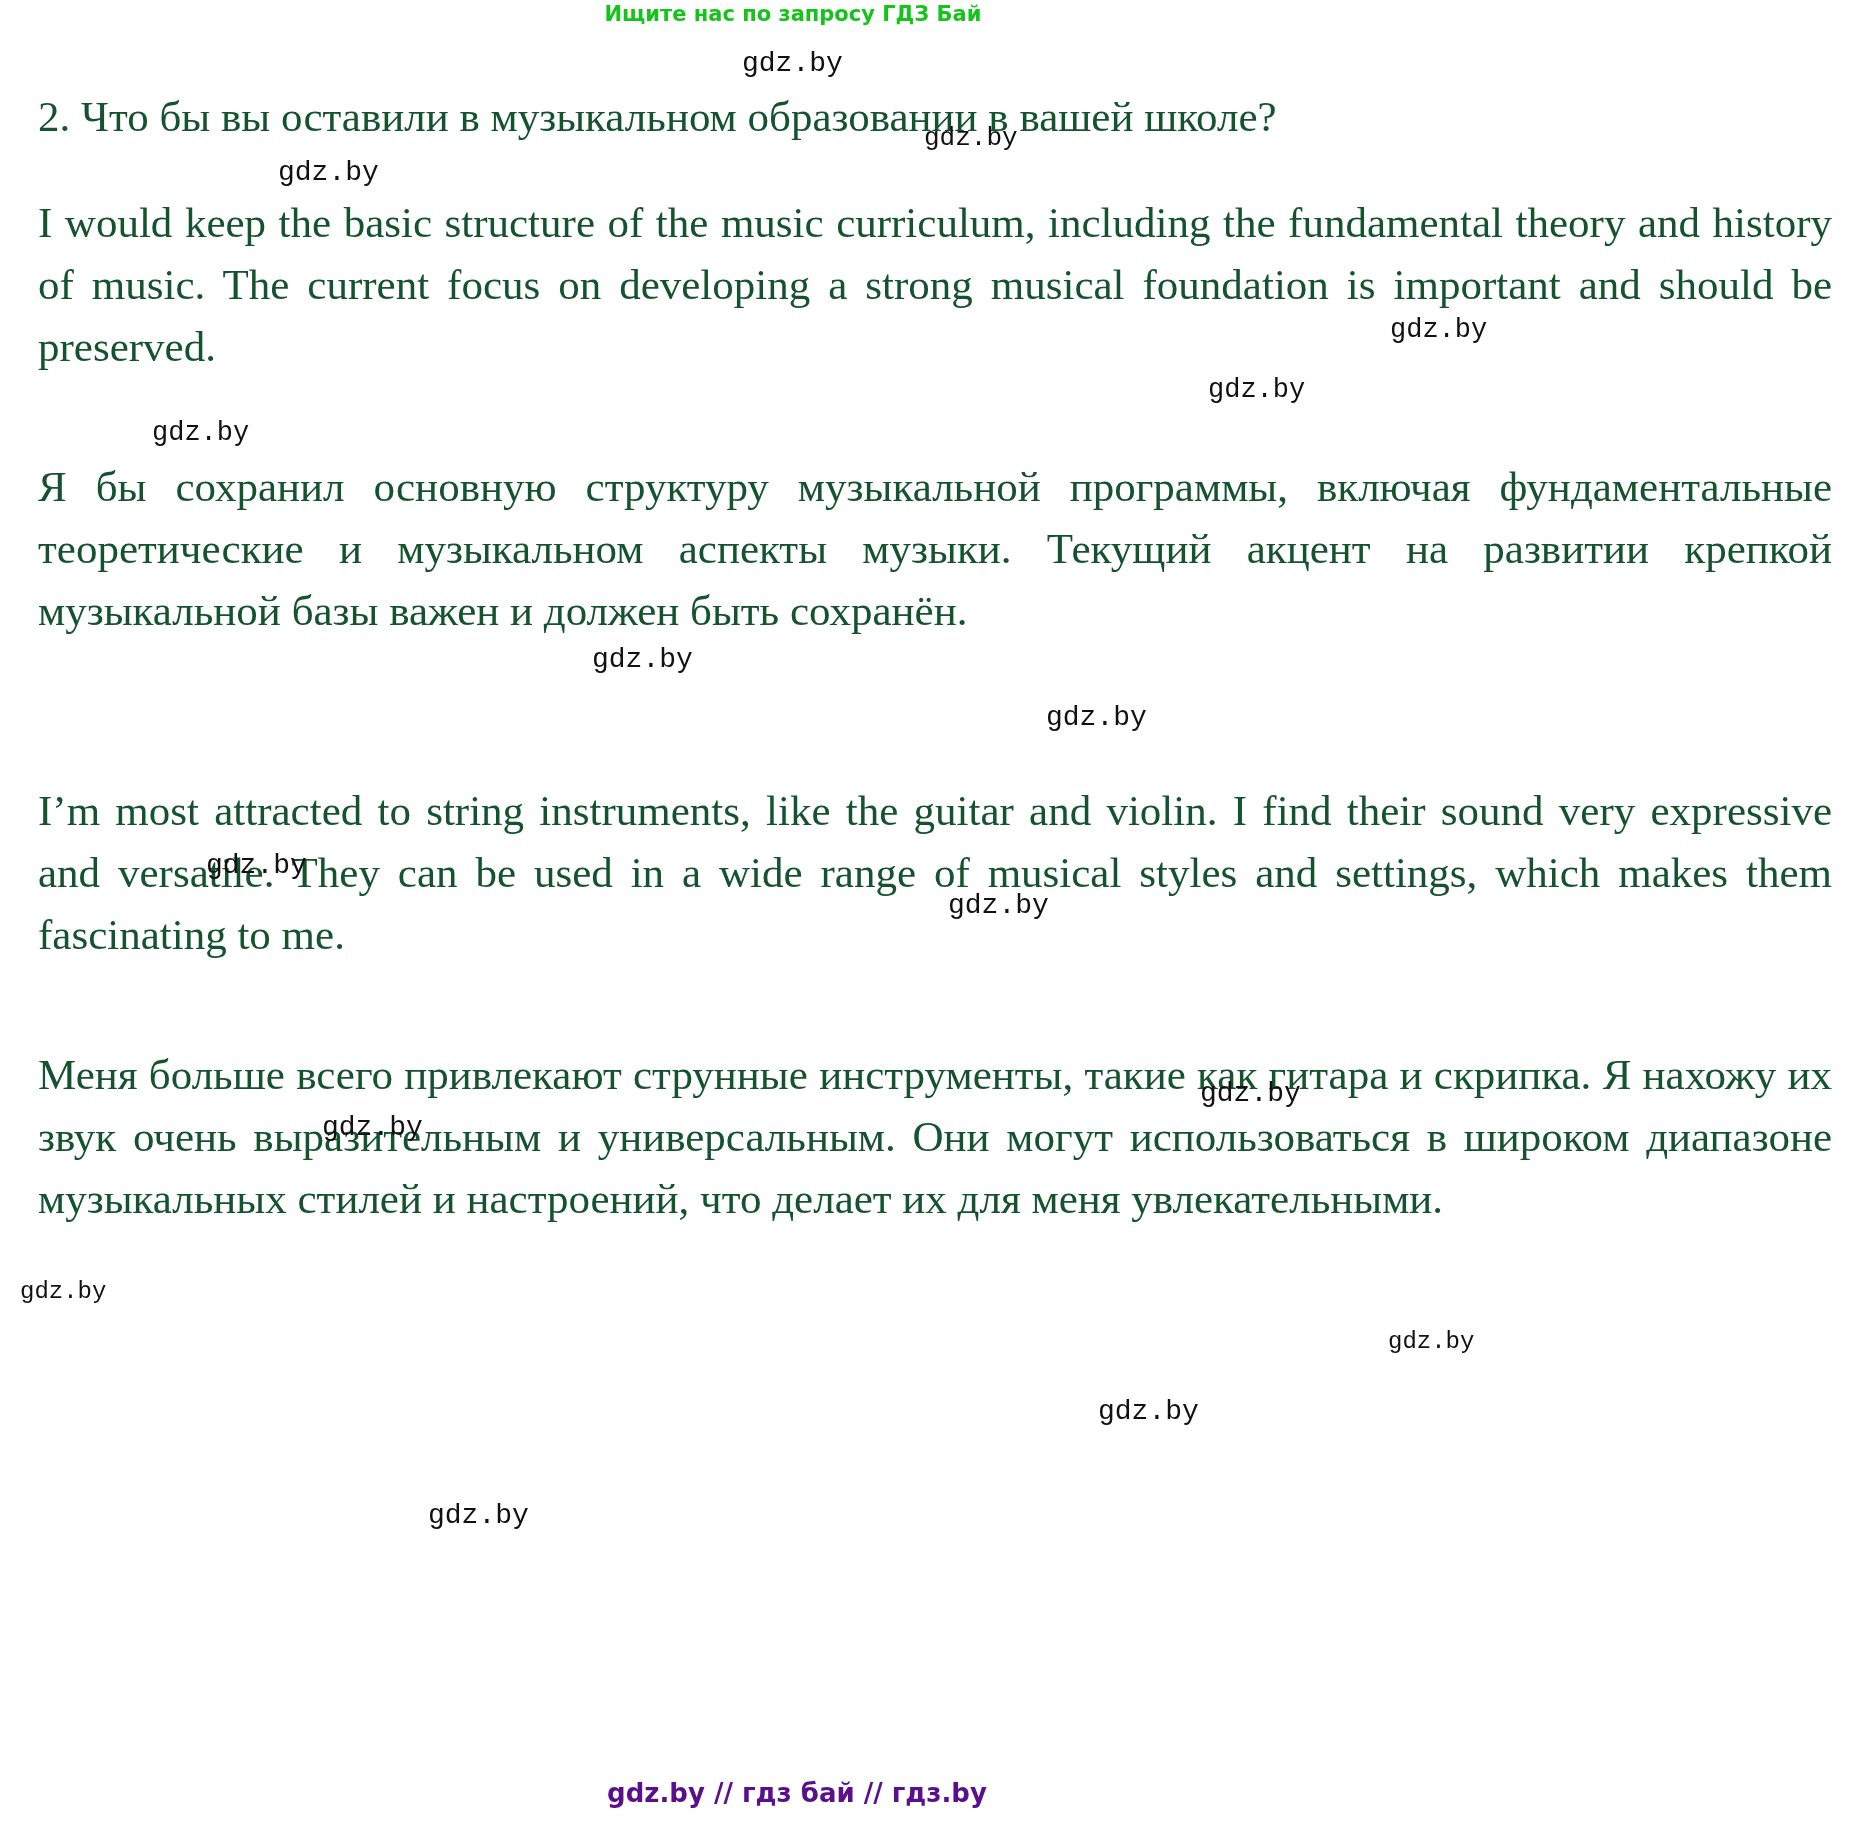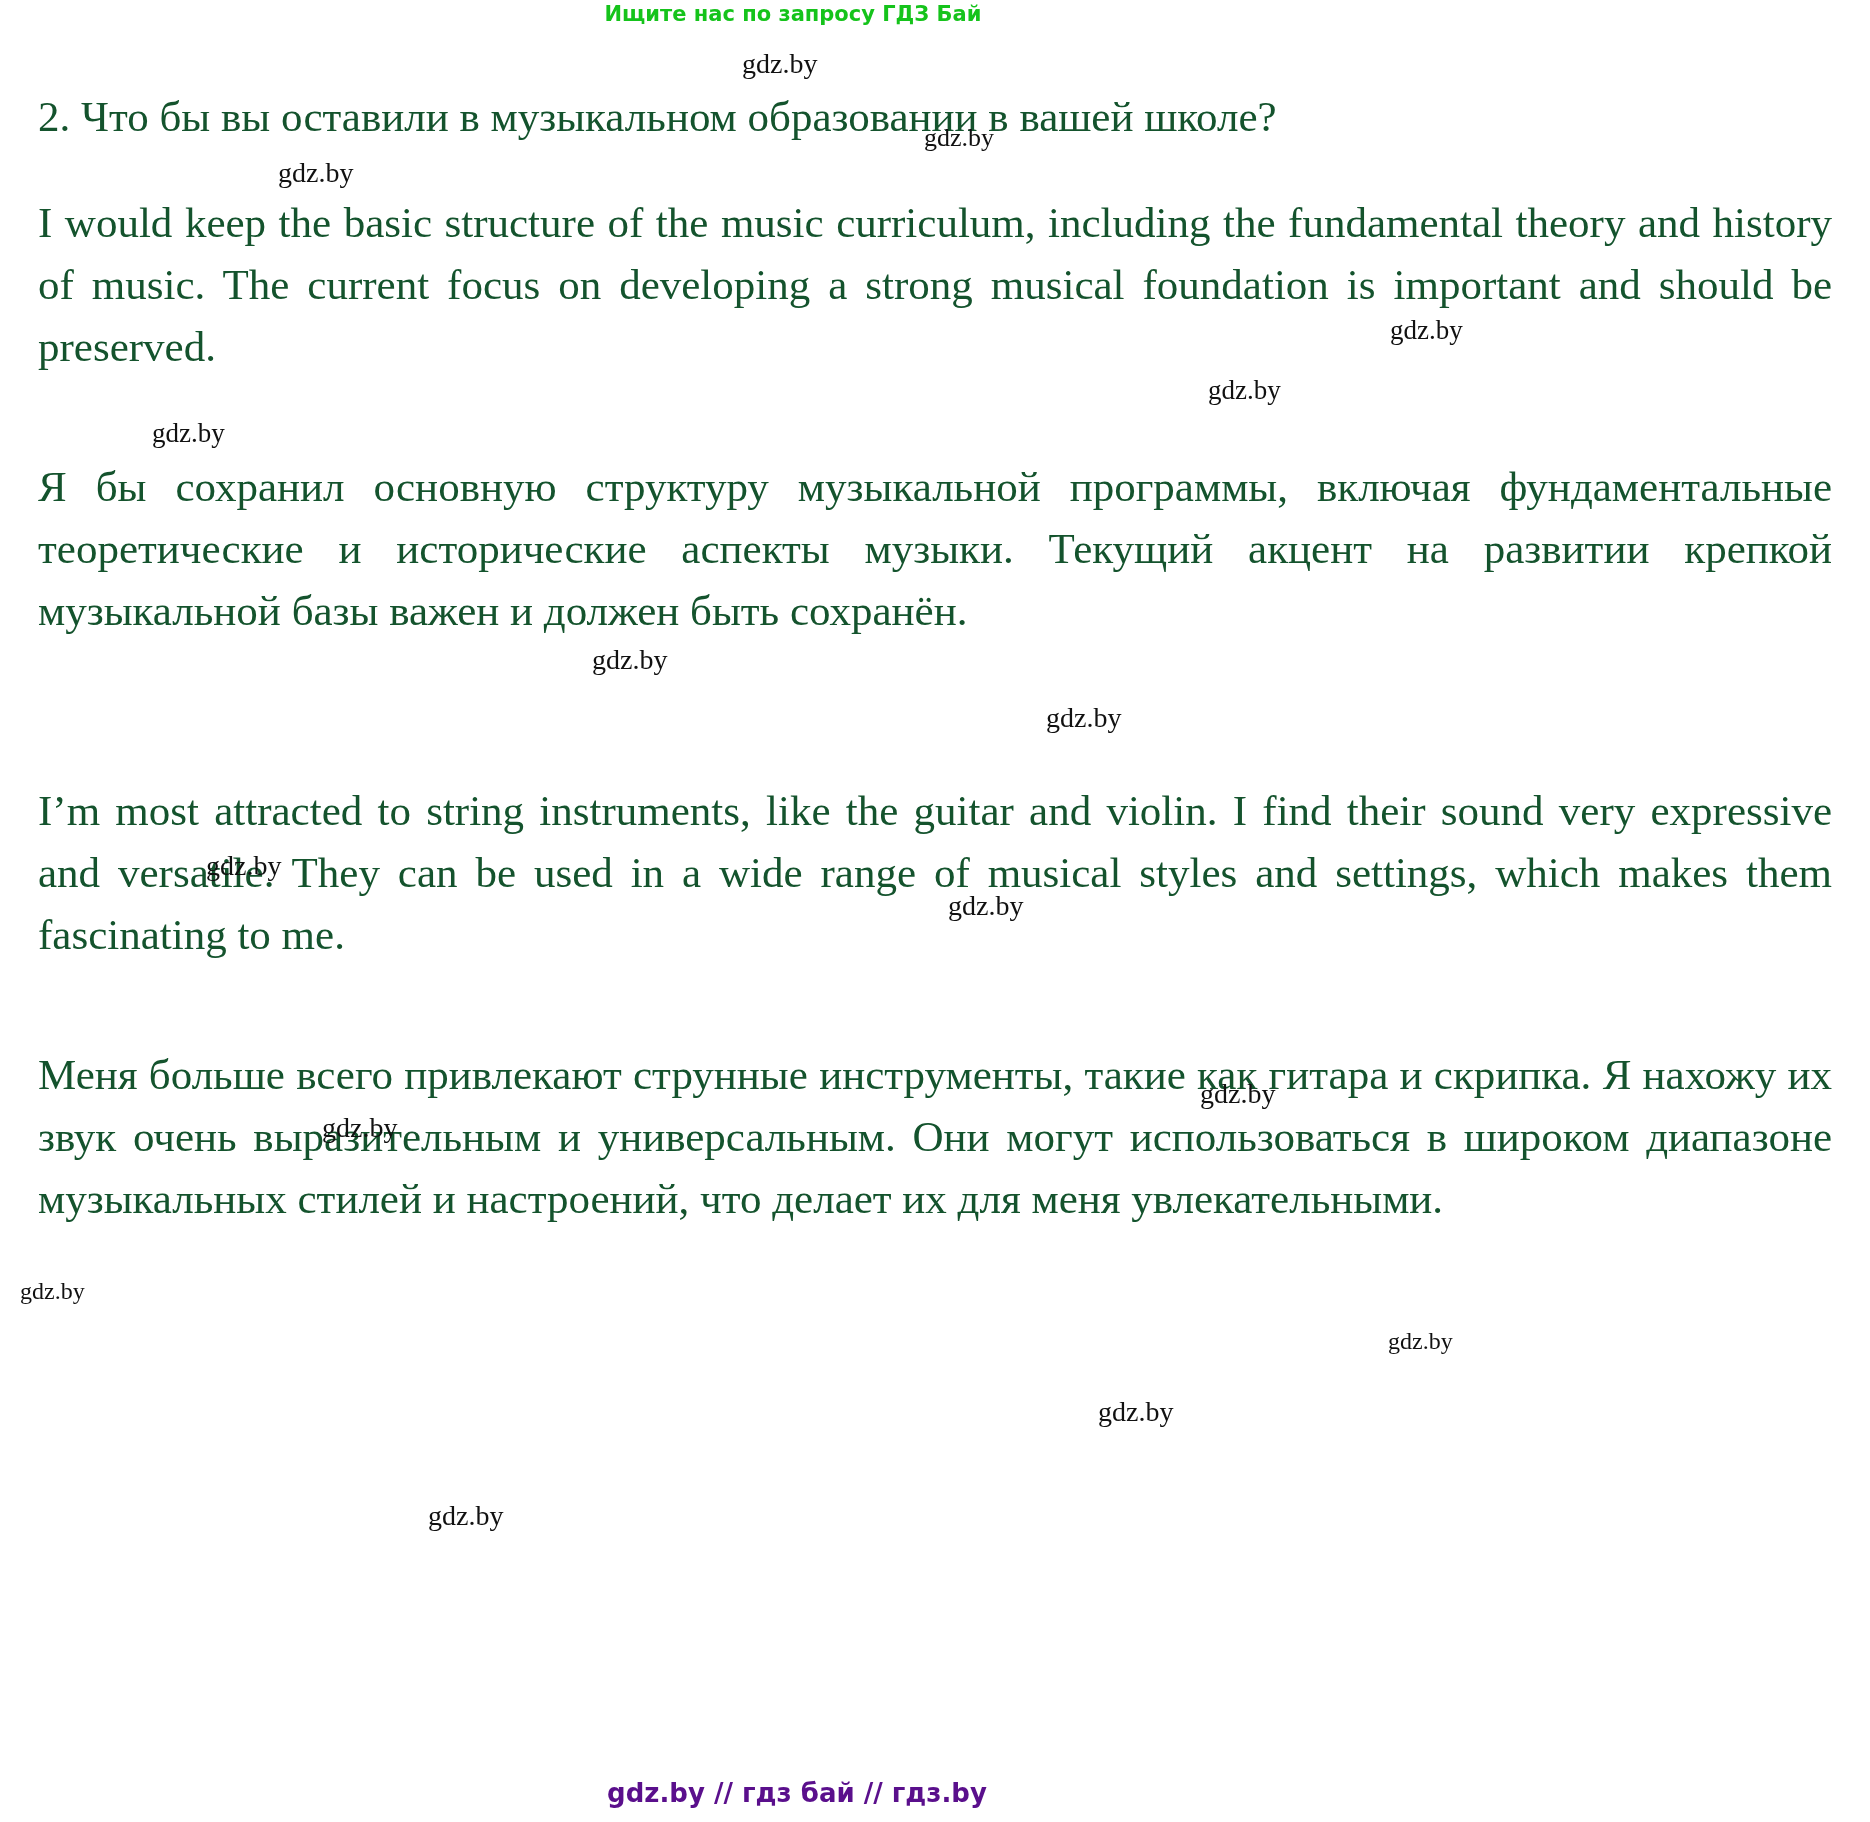"gdz.by" .wm { font-family: Liberation Serif, serif -> Liberation Mono, monospace }
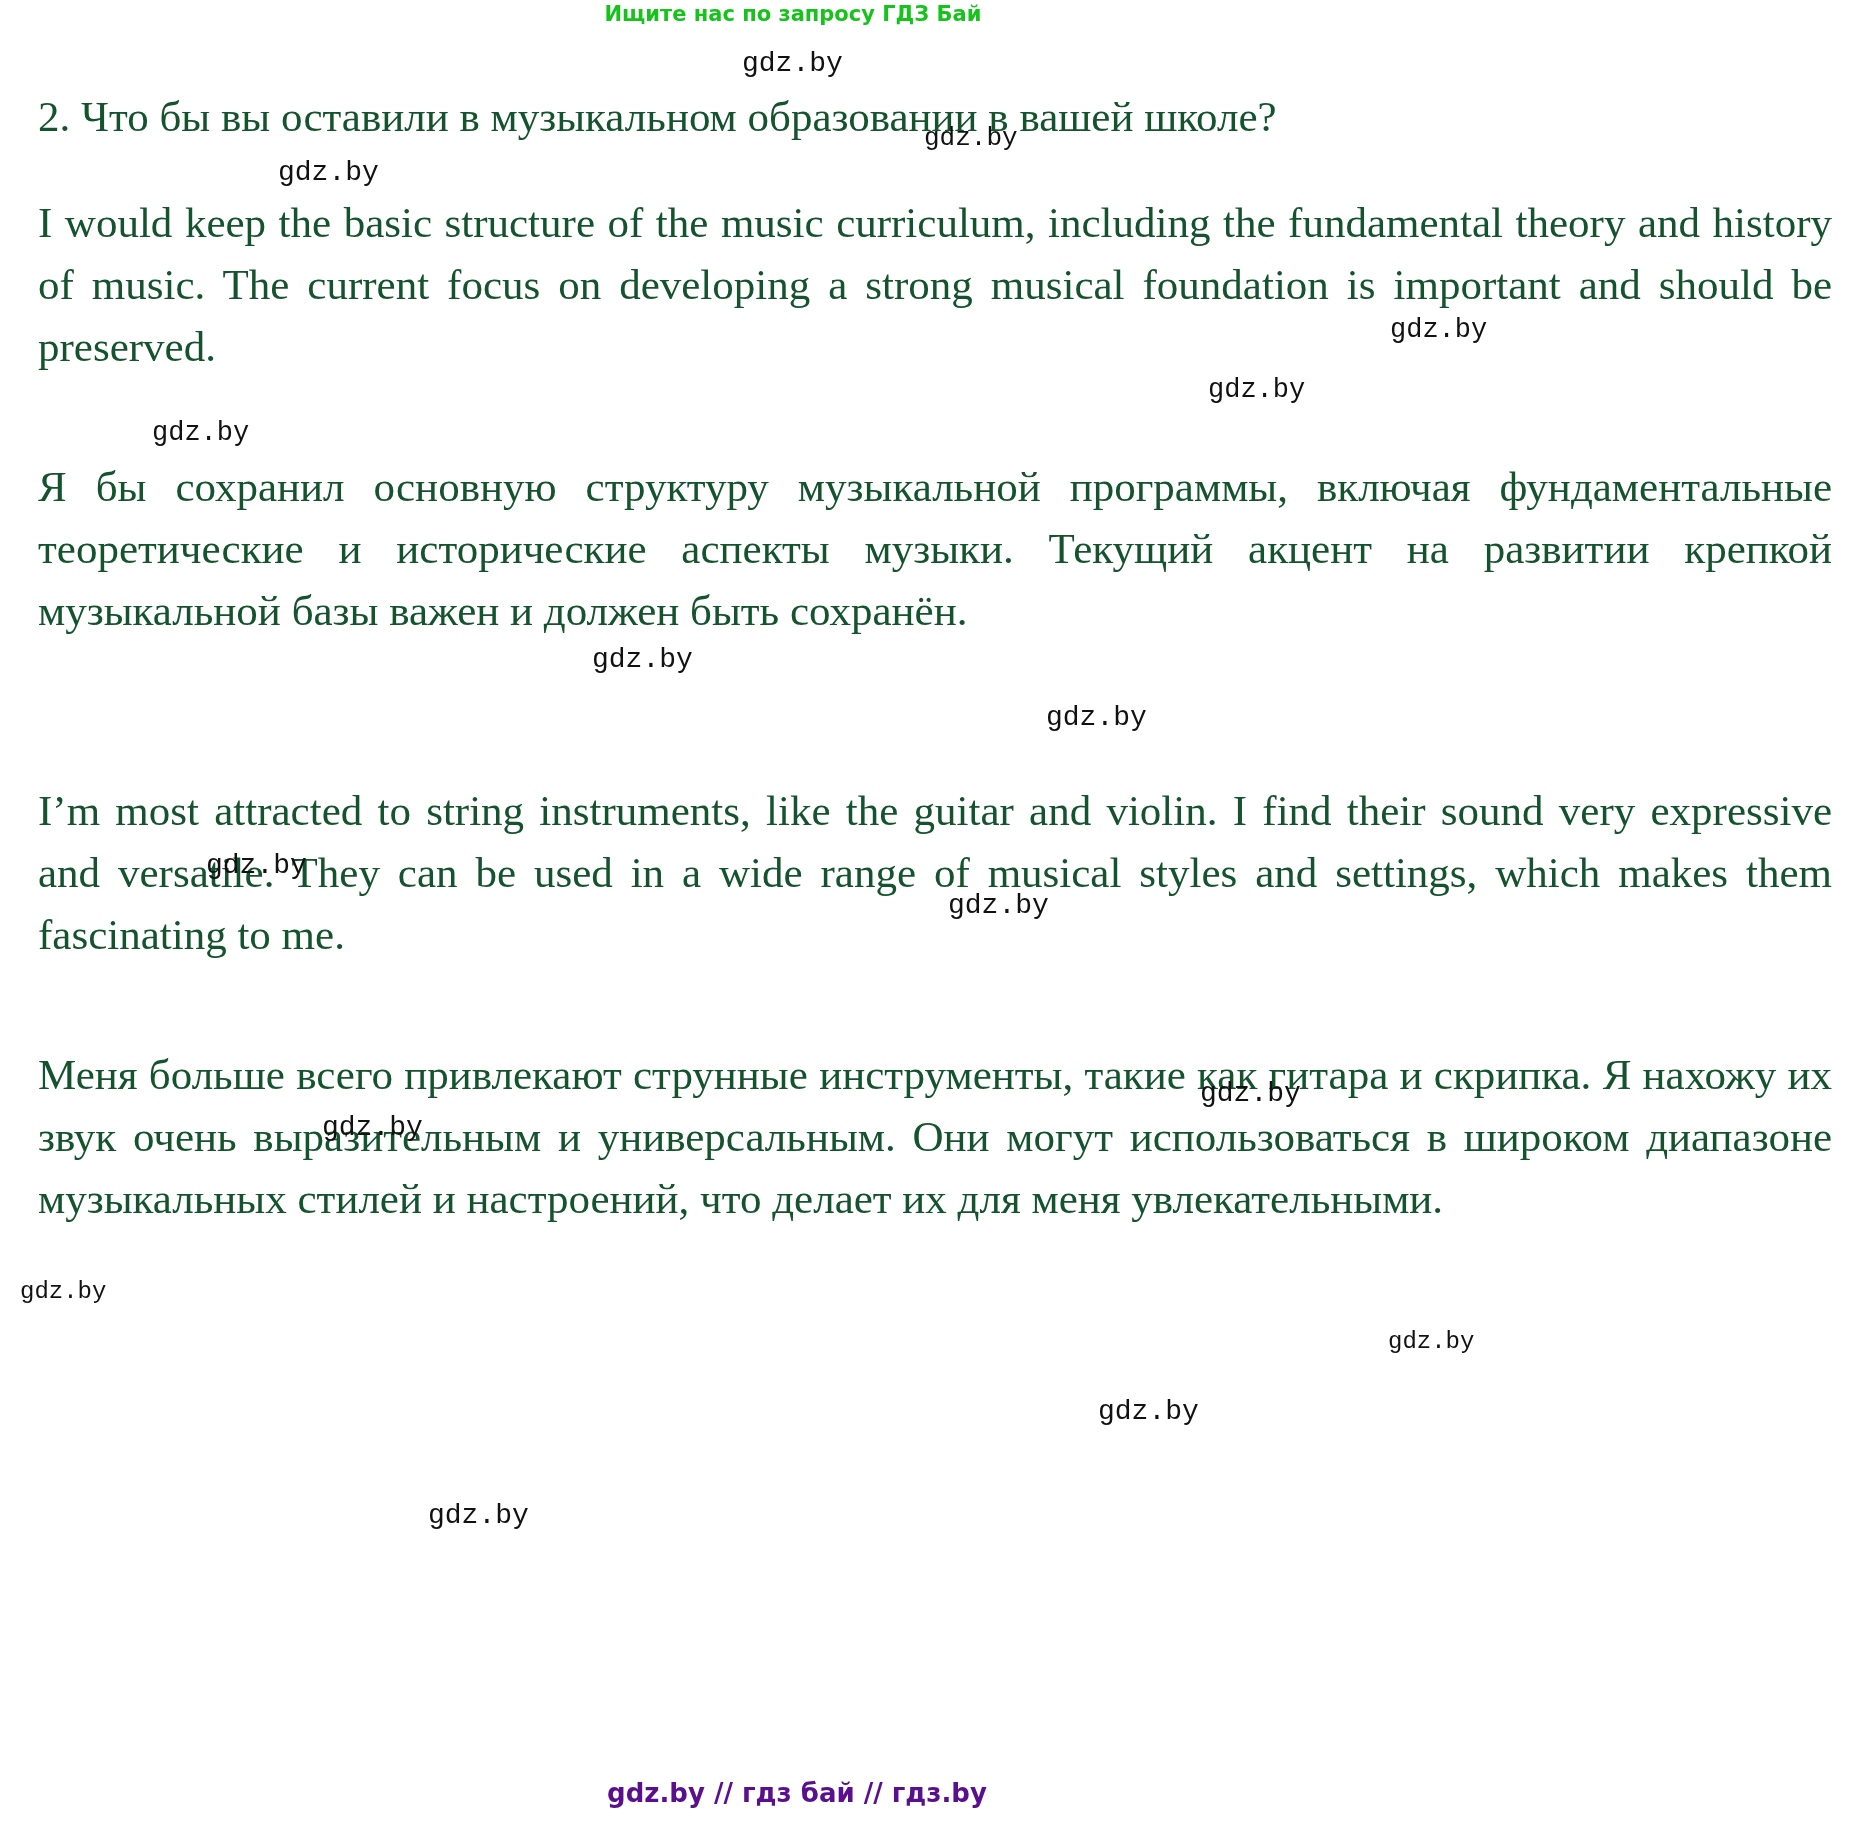"Я бы сохранил основную структуру" p.para { text: исторические -> музыкальном }
